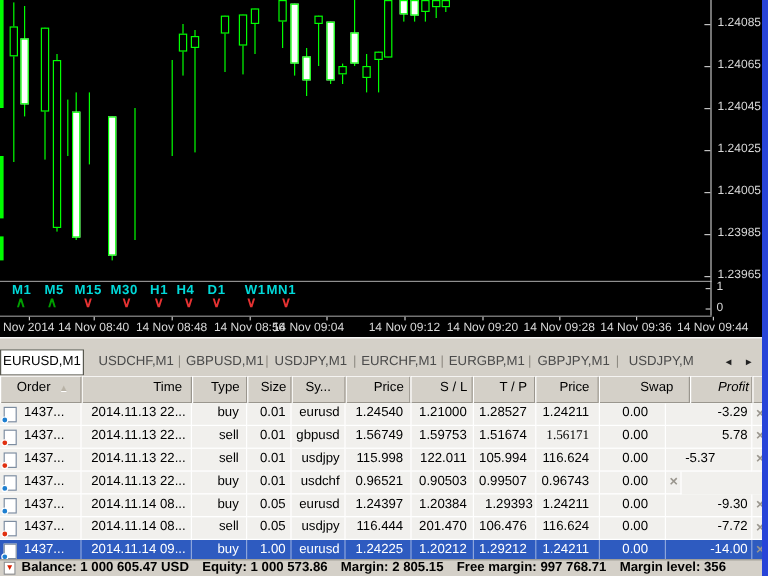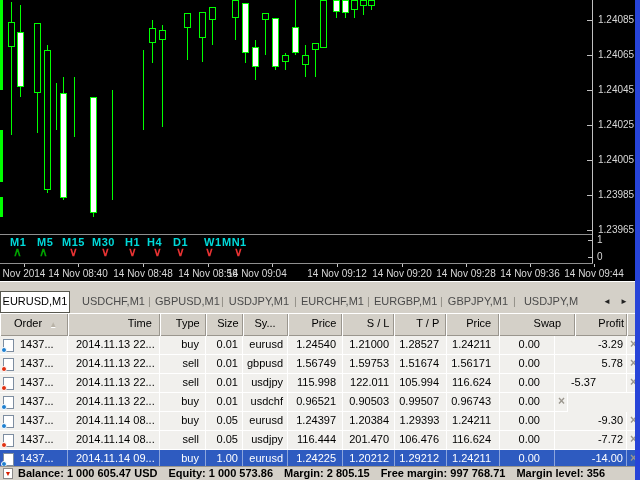"Profit" div.th { font-style: none -> italic }
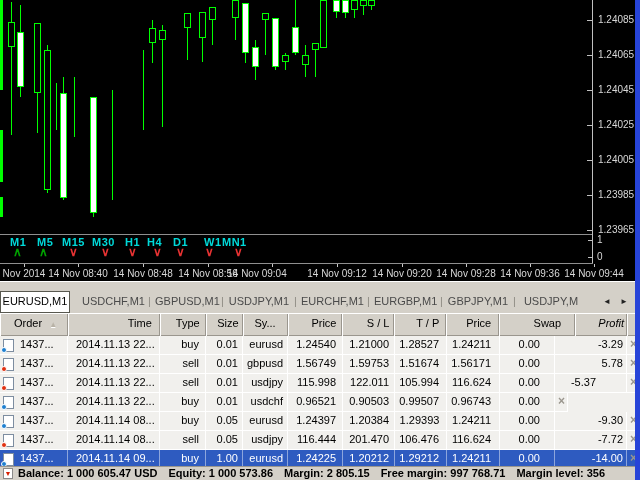"1.56171" div.td { font-family: none -> Liberation Serif, serif }
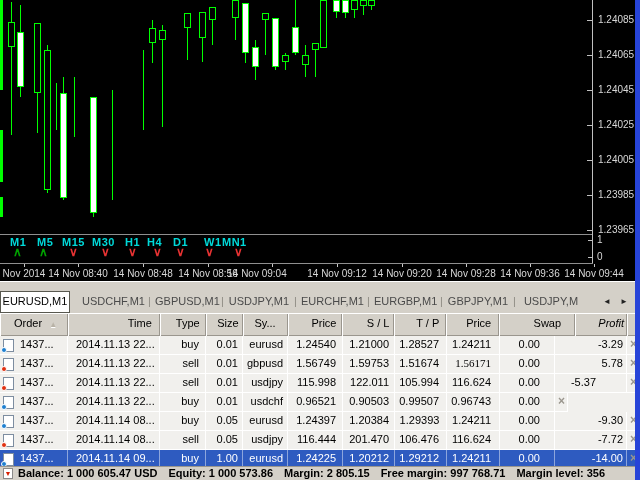"1.29393" div.td { text-align: center -> right }
